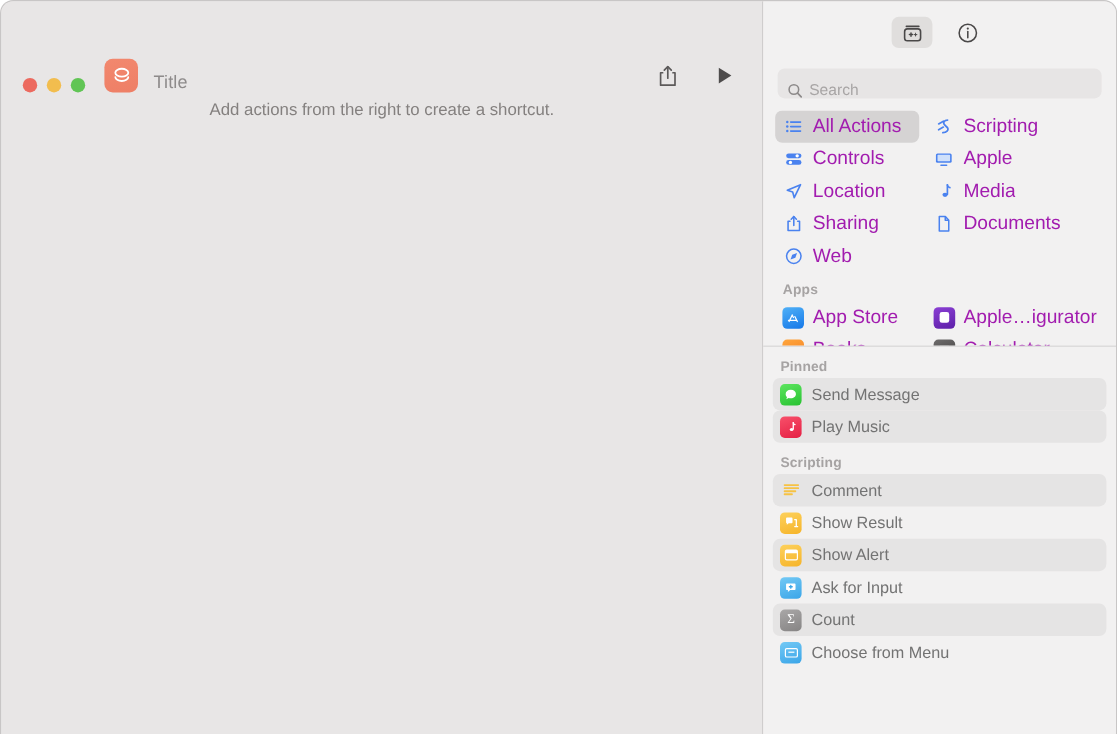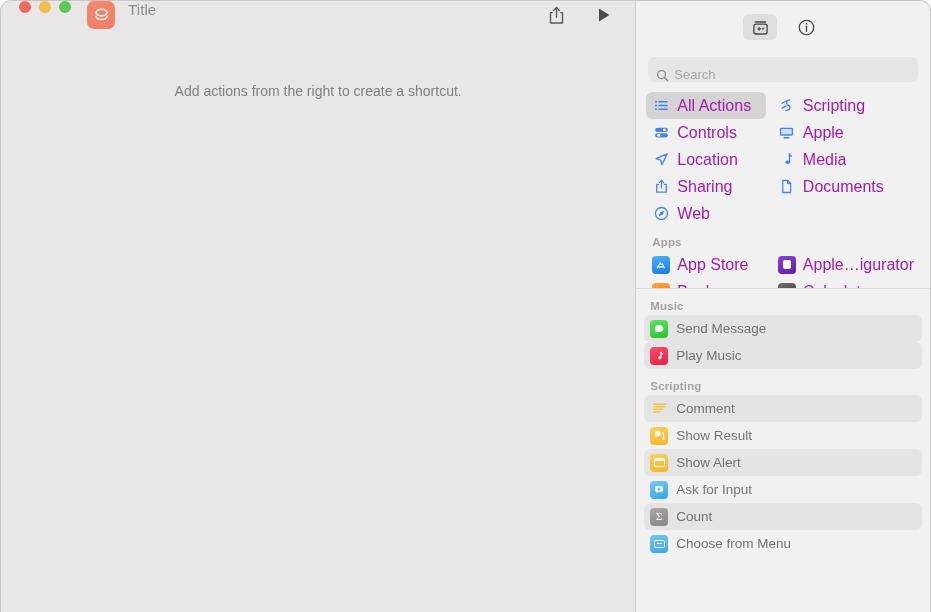"Title" .titlebar { align-items: flex-start -> flex-end; margin-top: none -> 24px }
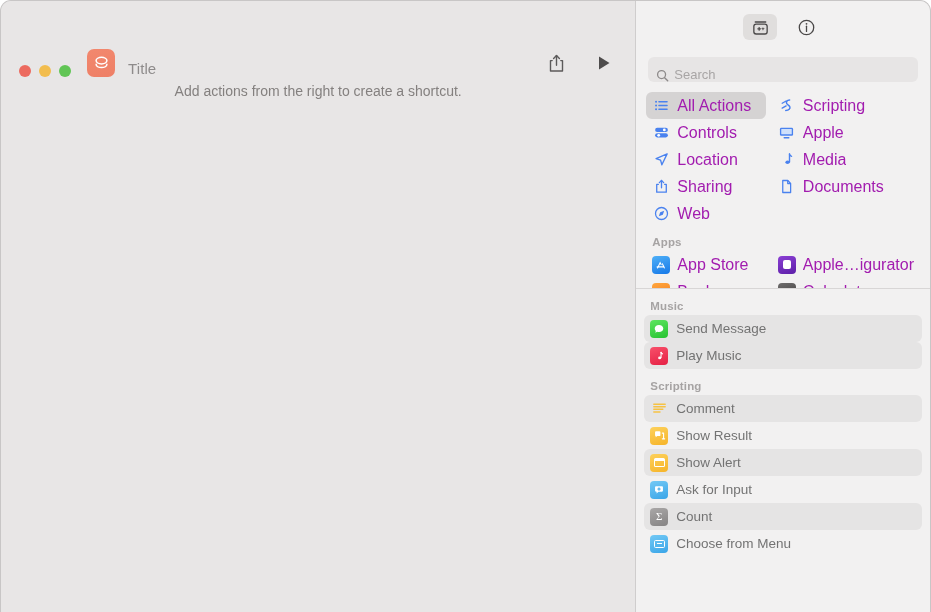"Music" div.act-head { text: Music -> Pinned }
